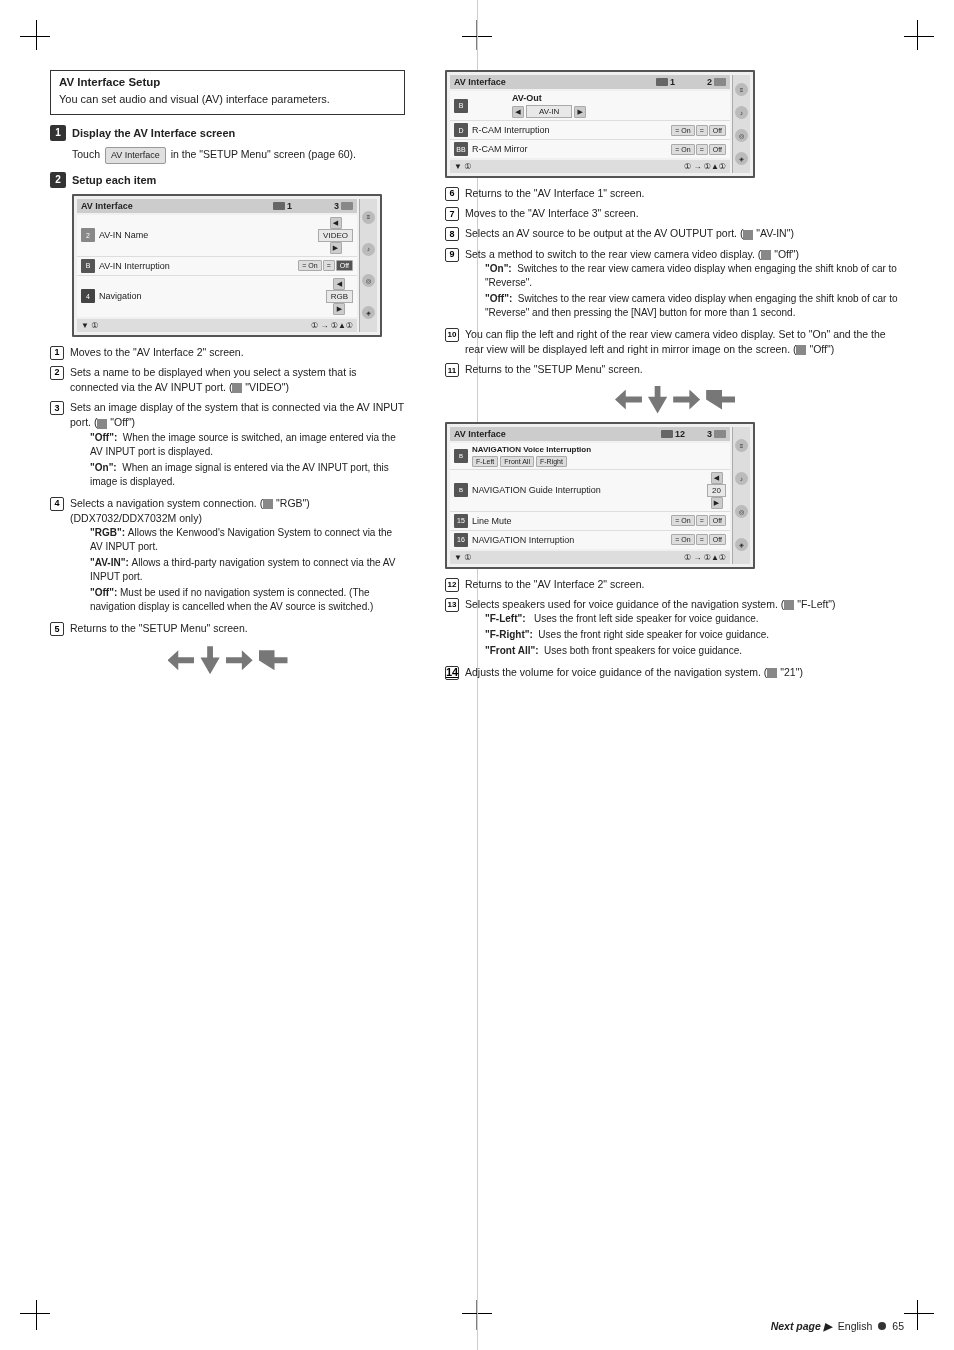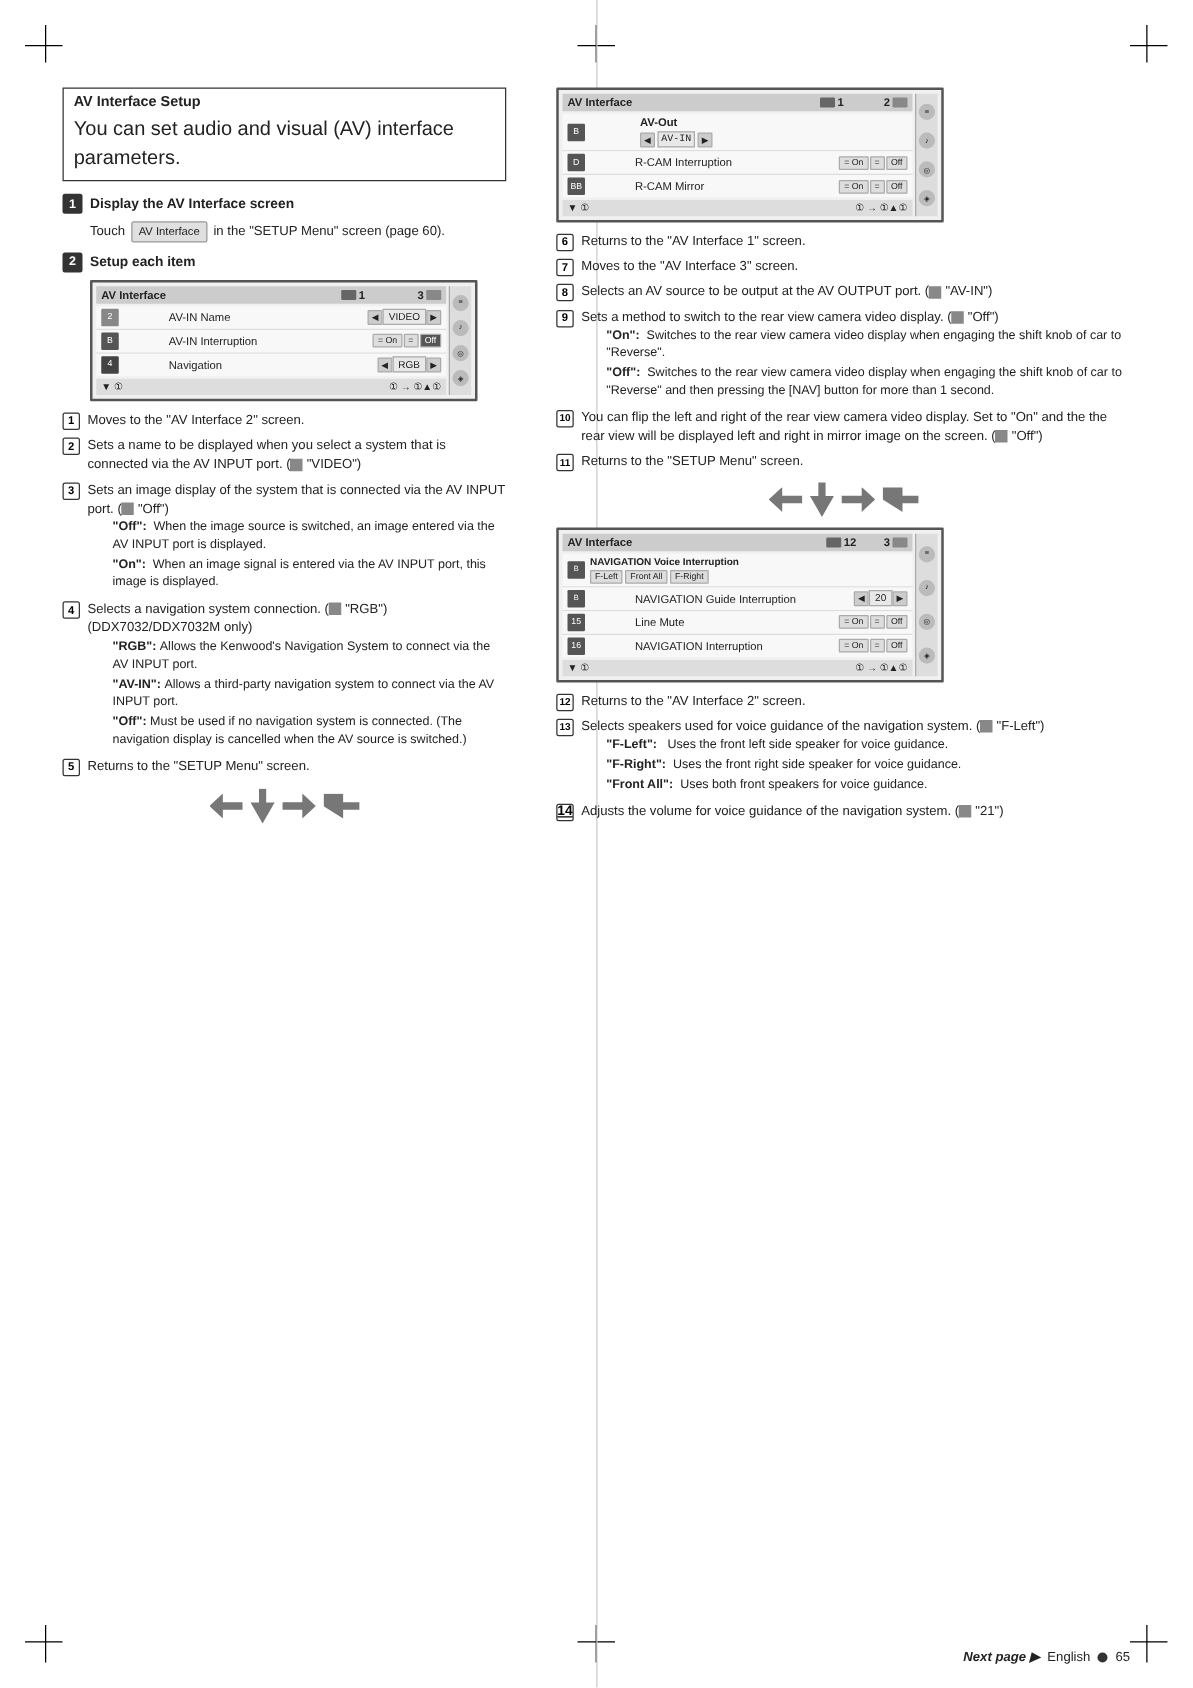"You can set audio and" .section-desc { font-size: 16px -> 11px }
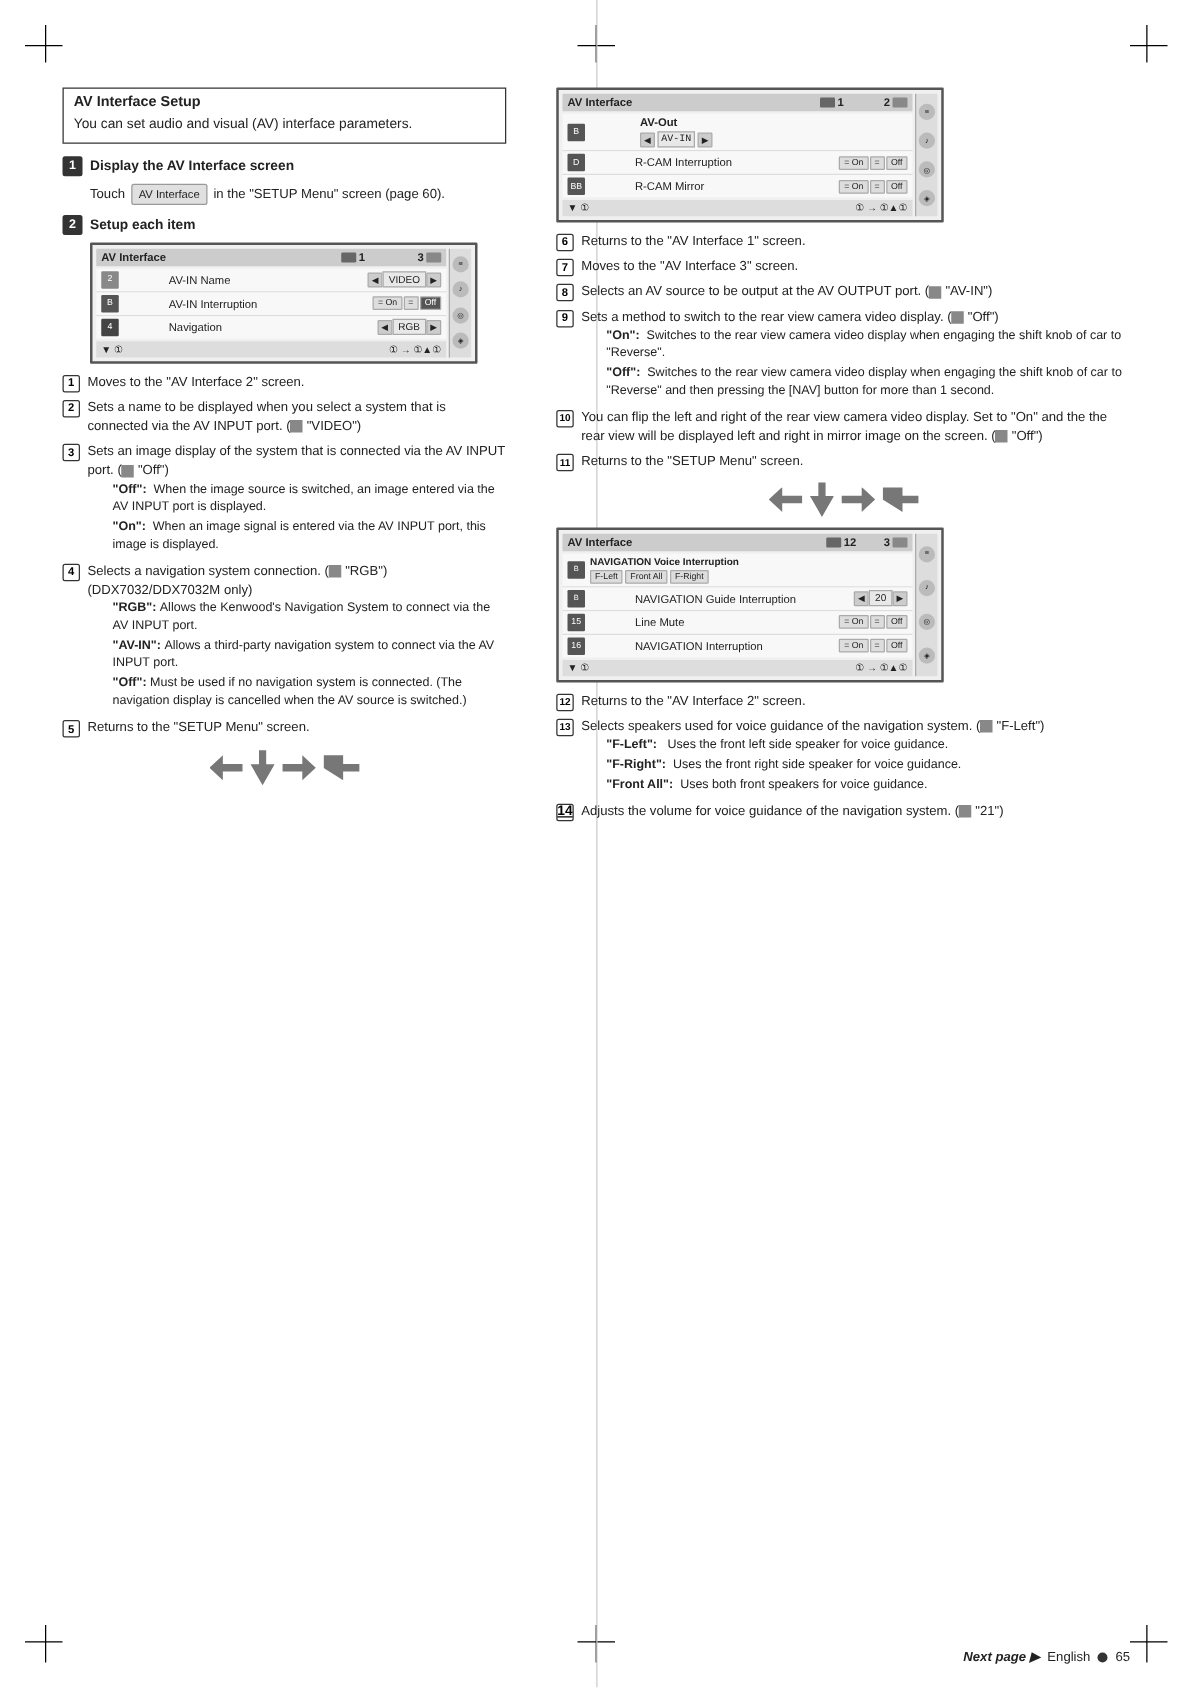"AV-IN" span { font-family: Liberation Mono, monospace -> none; padding: 1px 2px -> 1px 12px }
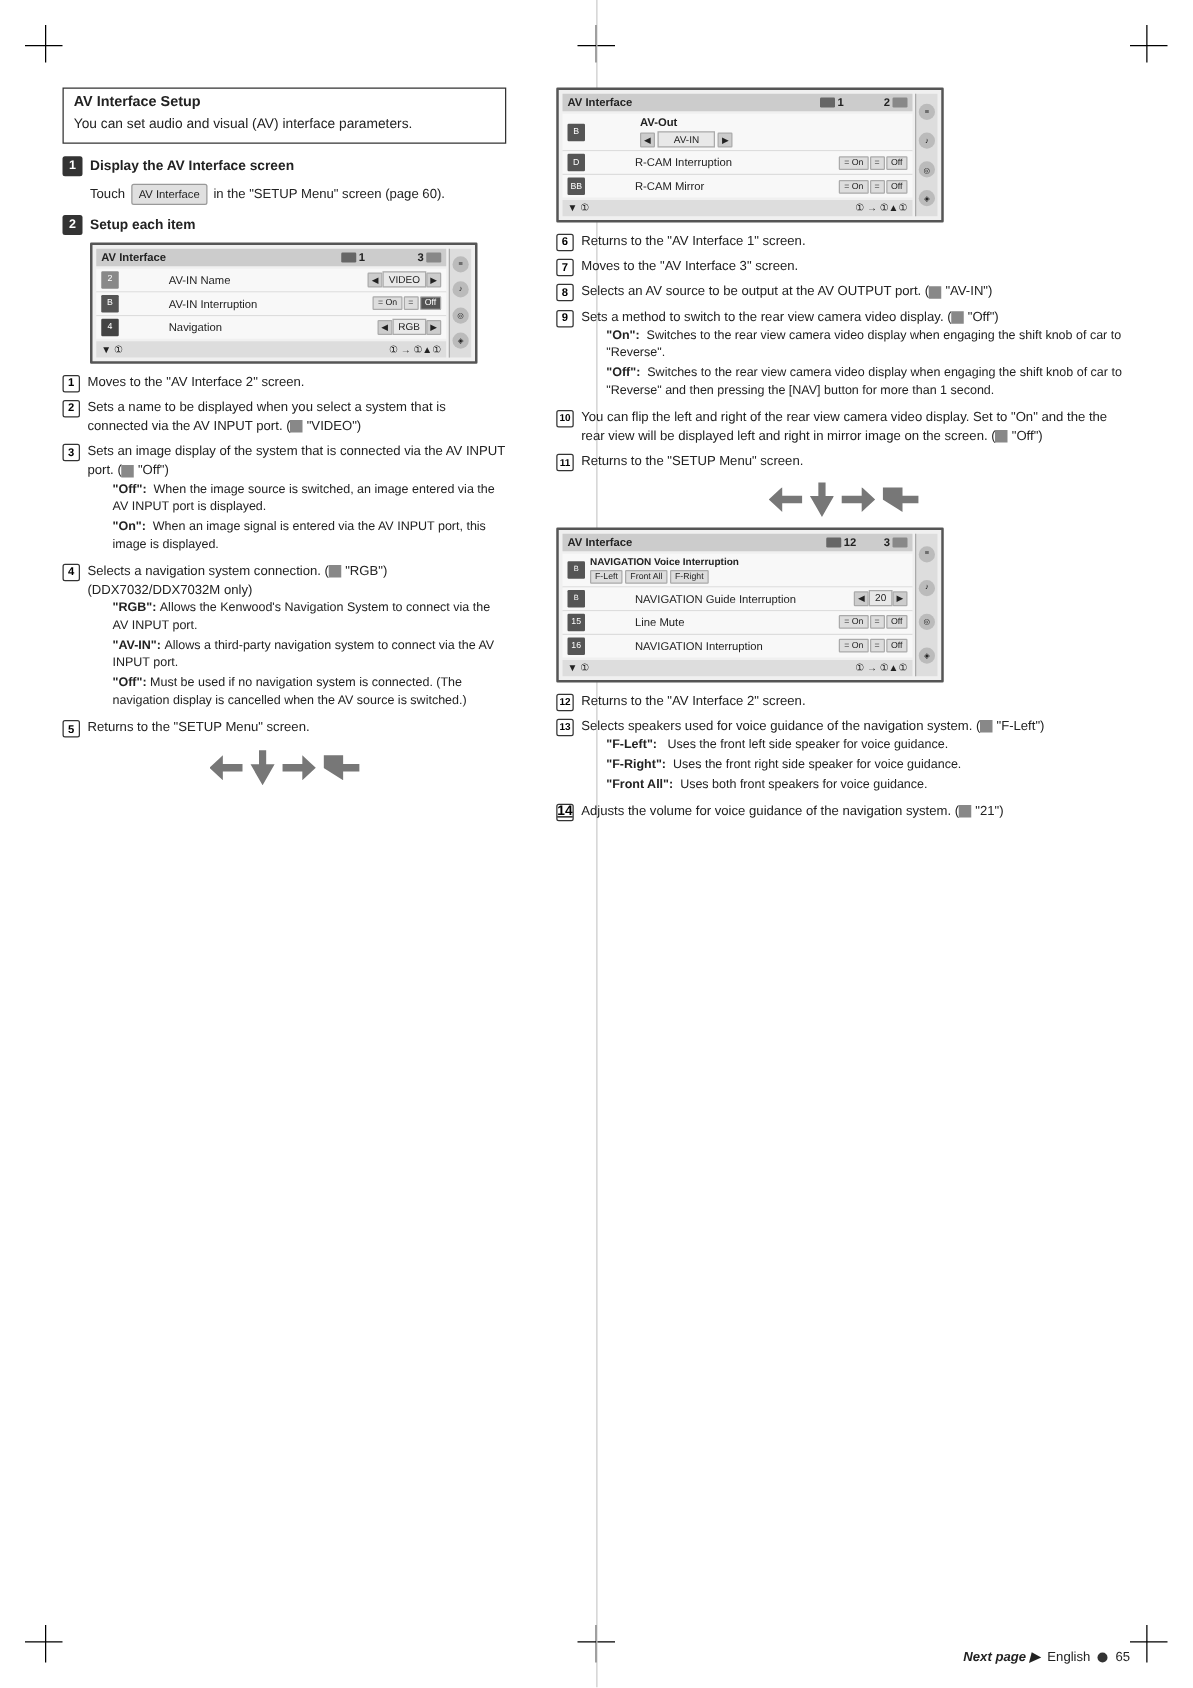"R-CAM Interruption" .screen-row-label { margin-left: 36px -> none }
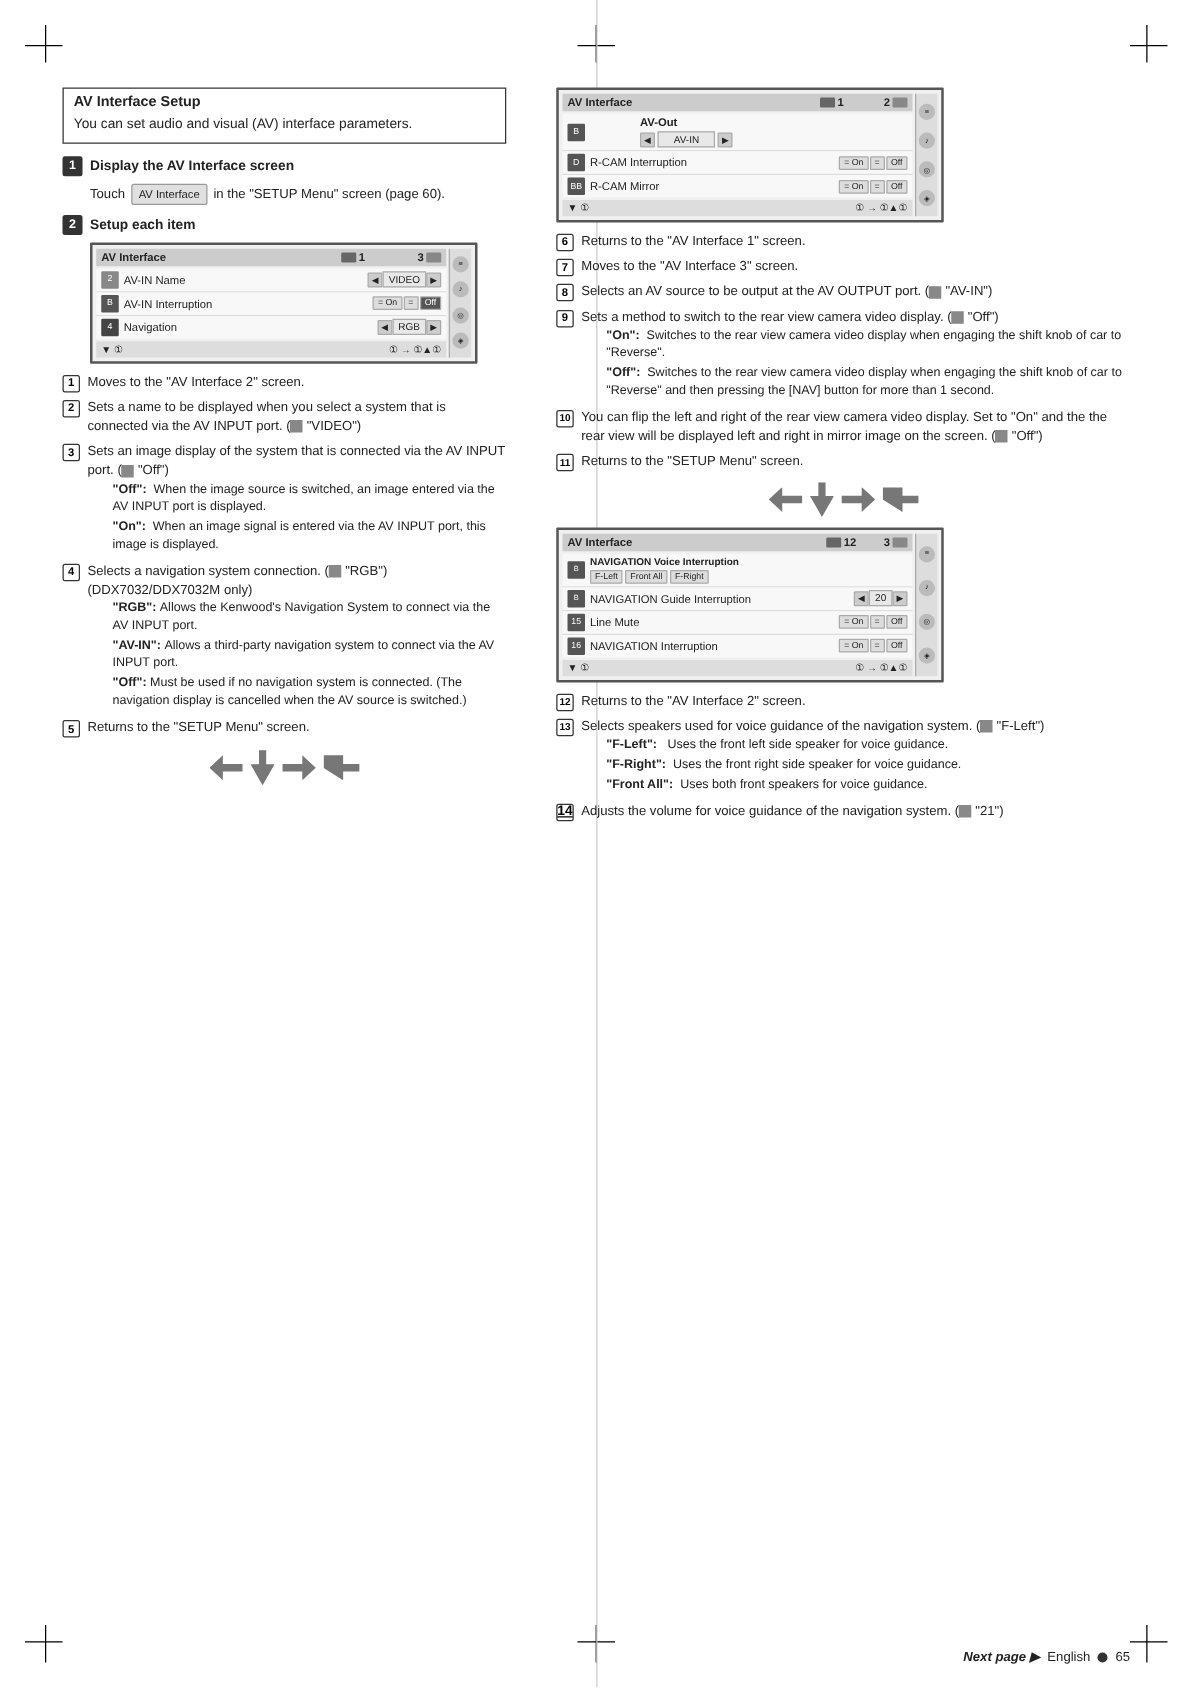"VIDEO" .screen-controls { flex-direction: none -> column }
